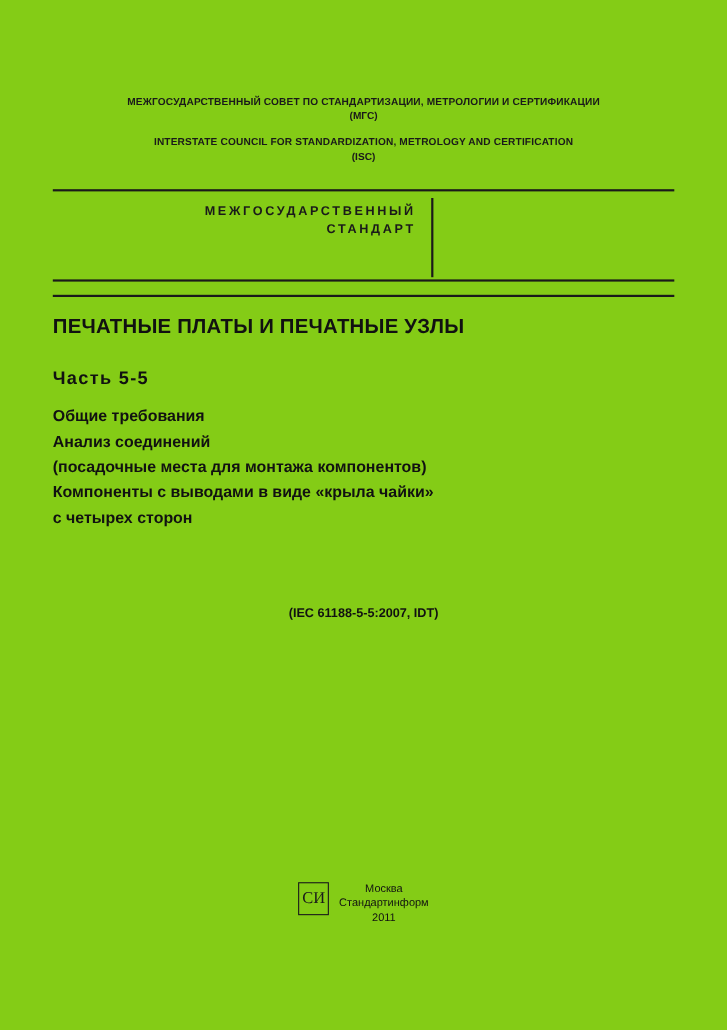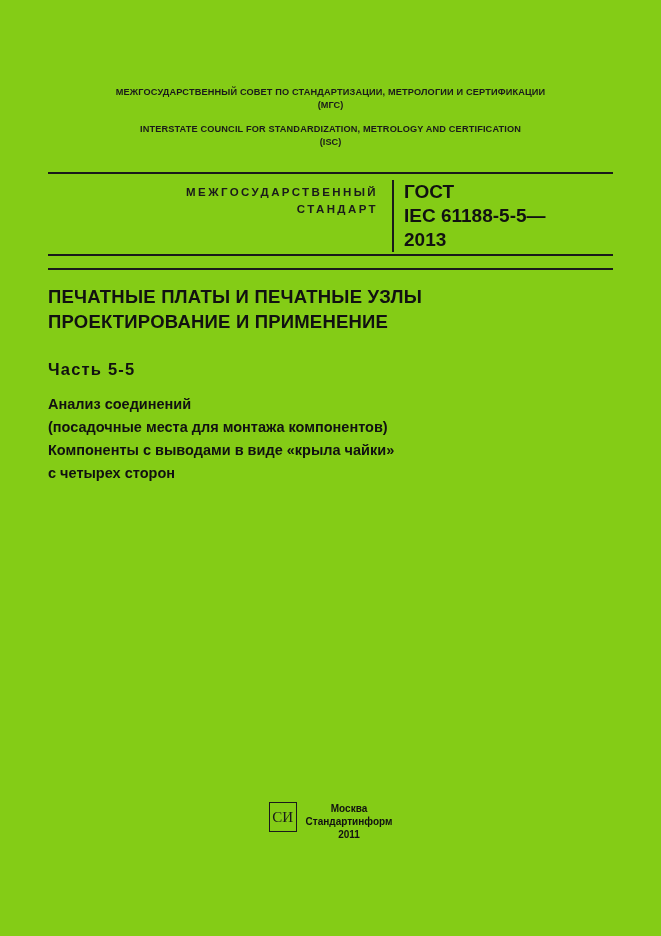"ГОСТ" div.std-right { html: <div> <div>ГОСТ</div> <div>IEC 61188-5-5—</div> <div>2013</div> </div> -> none }
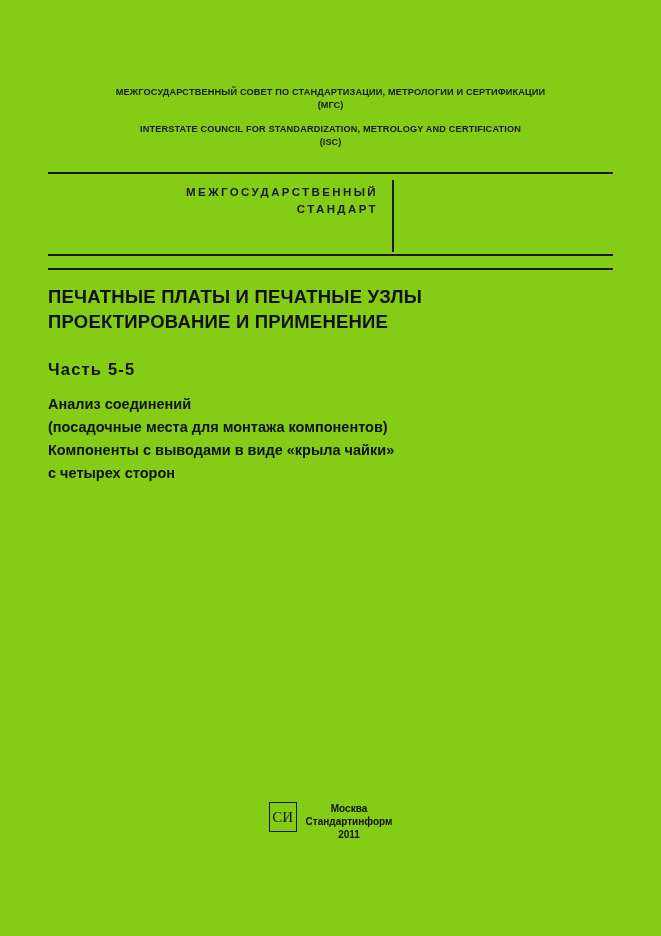"ПРОЕКТИРОВАНИЕ И ПРИМЕНЕНИЕ" div.doc-title-main { html: <div>ПРОЕКТИРОВАНИЕ И ПРИМЕНЕНИЕ</div> -> none }
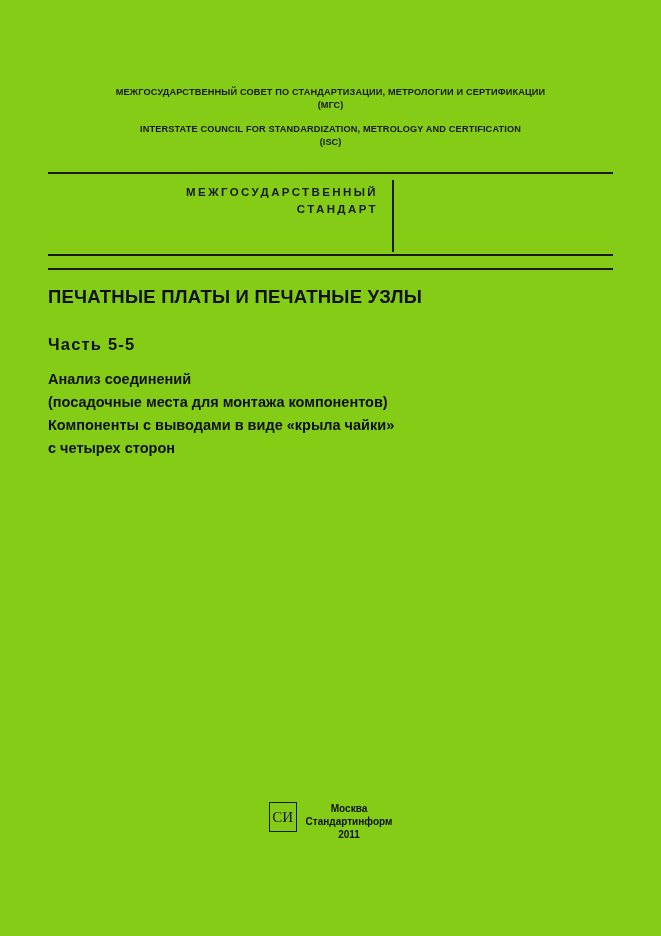"Общие требования" div { html: none -> <div>Общие требования</div> }
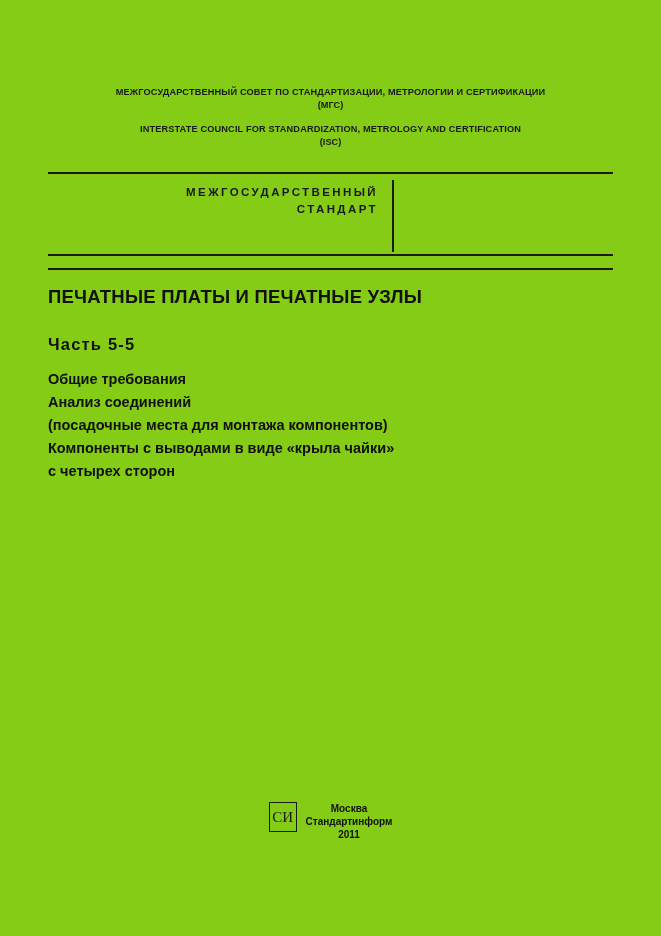"(IEC 61188-5-5:2007, IDT)" div.reference { html: none -> <div>(IEC 61188-5-5:2007, IDT)</div> }
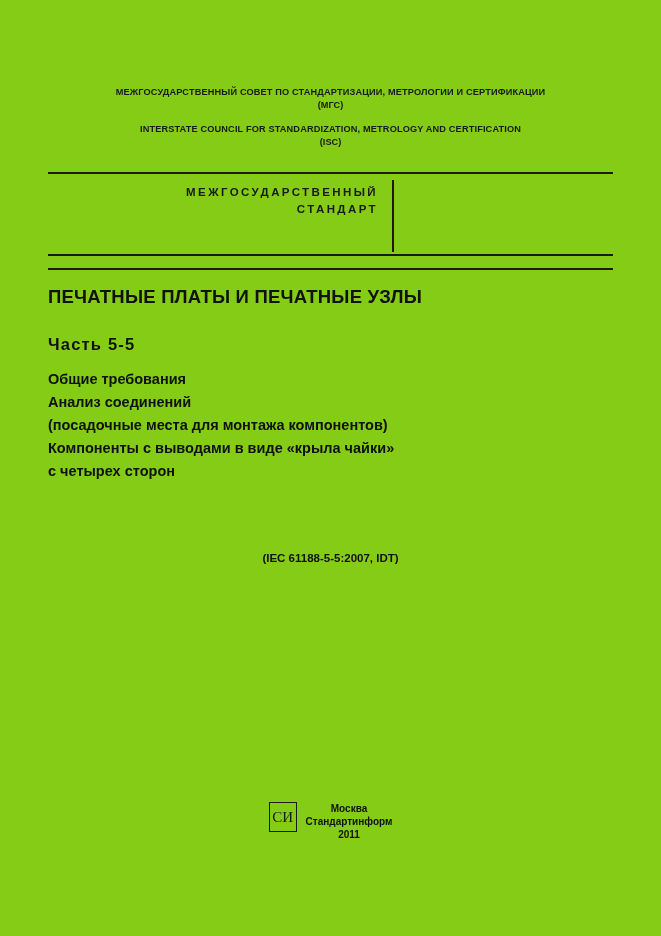"Москва" .publisher { font-weight: bold -> normal }
